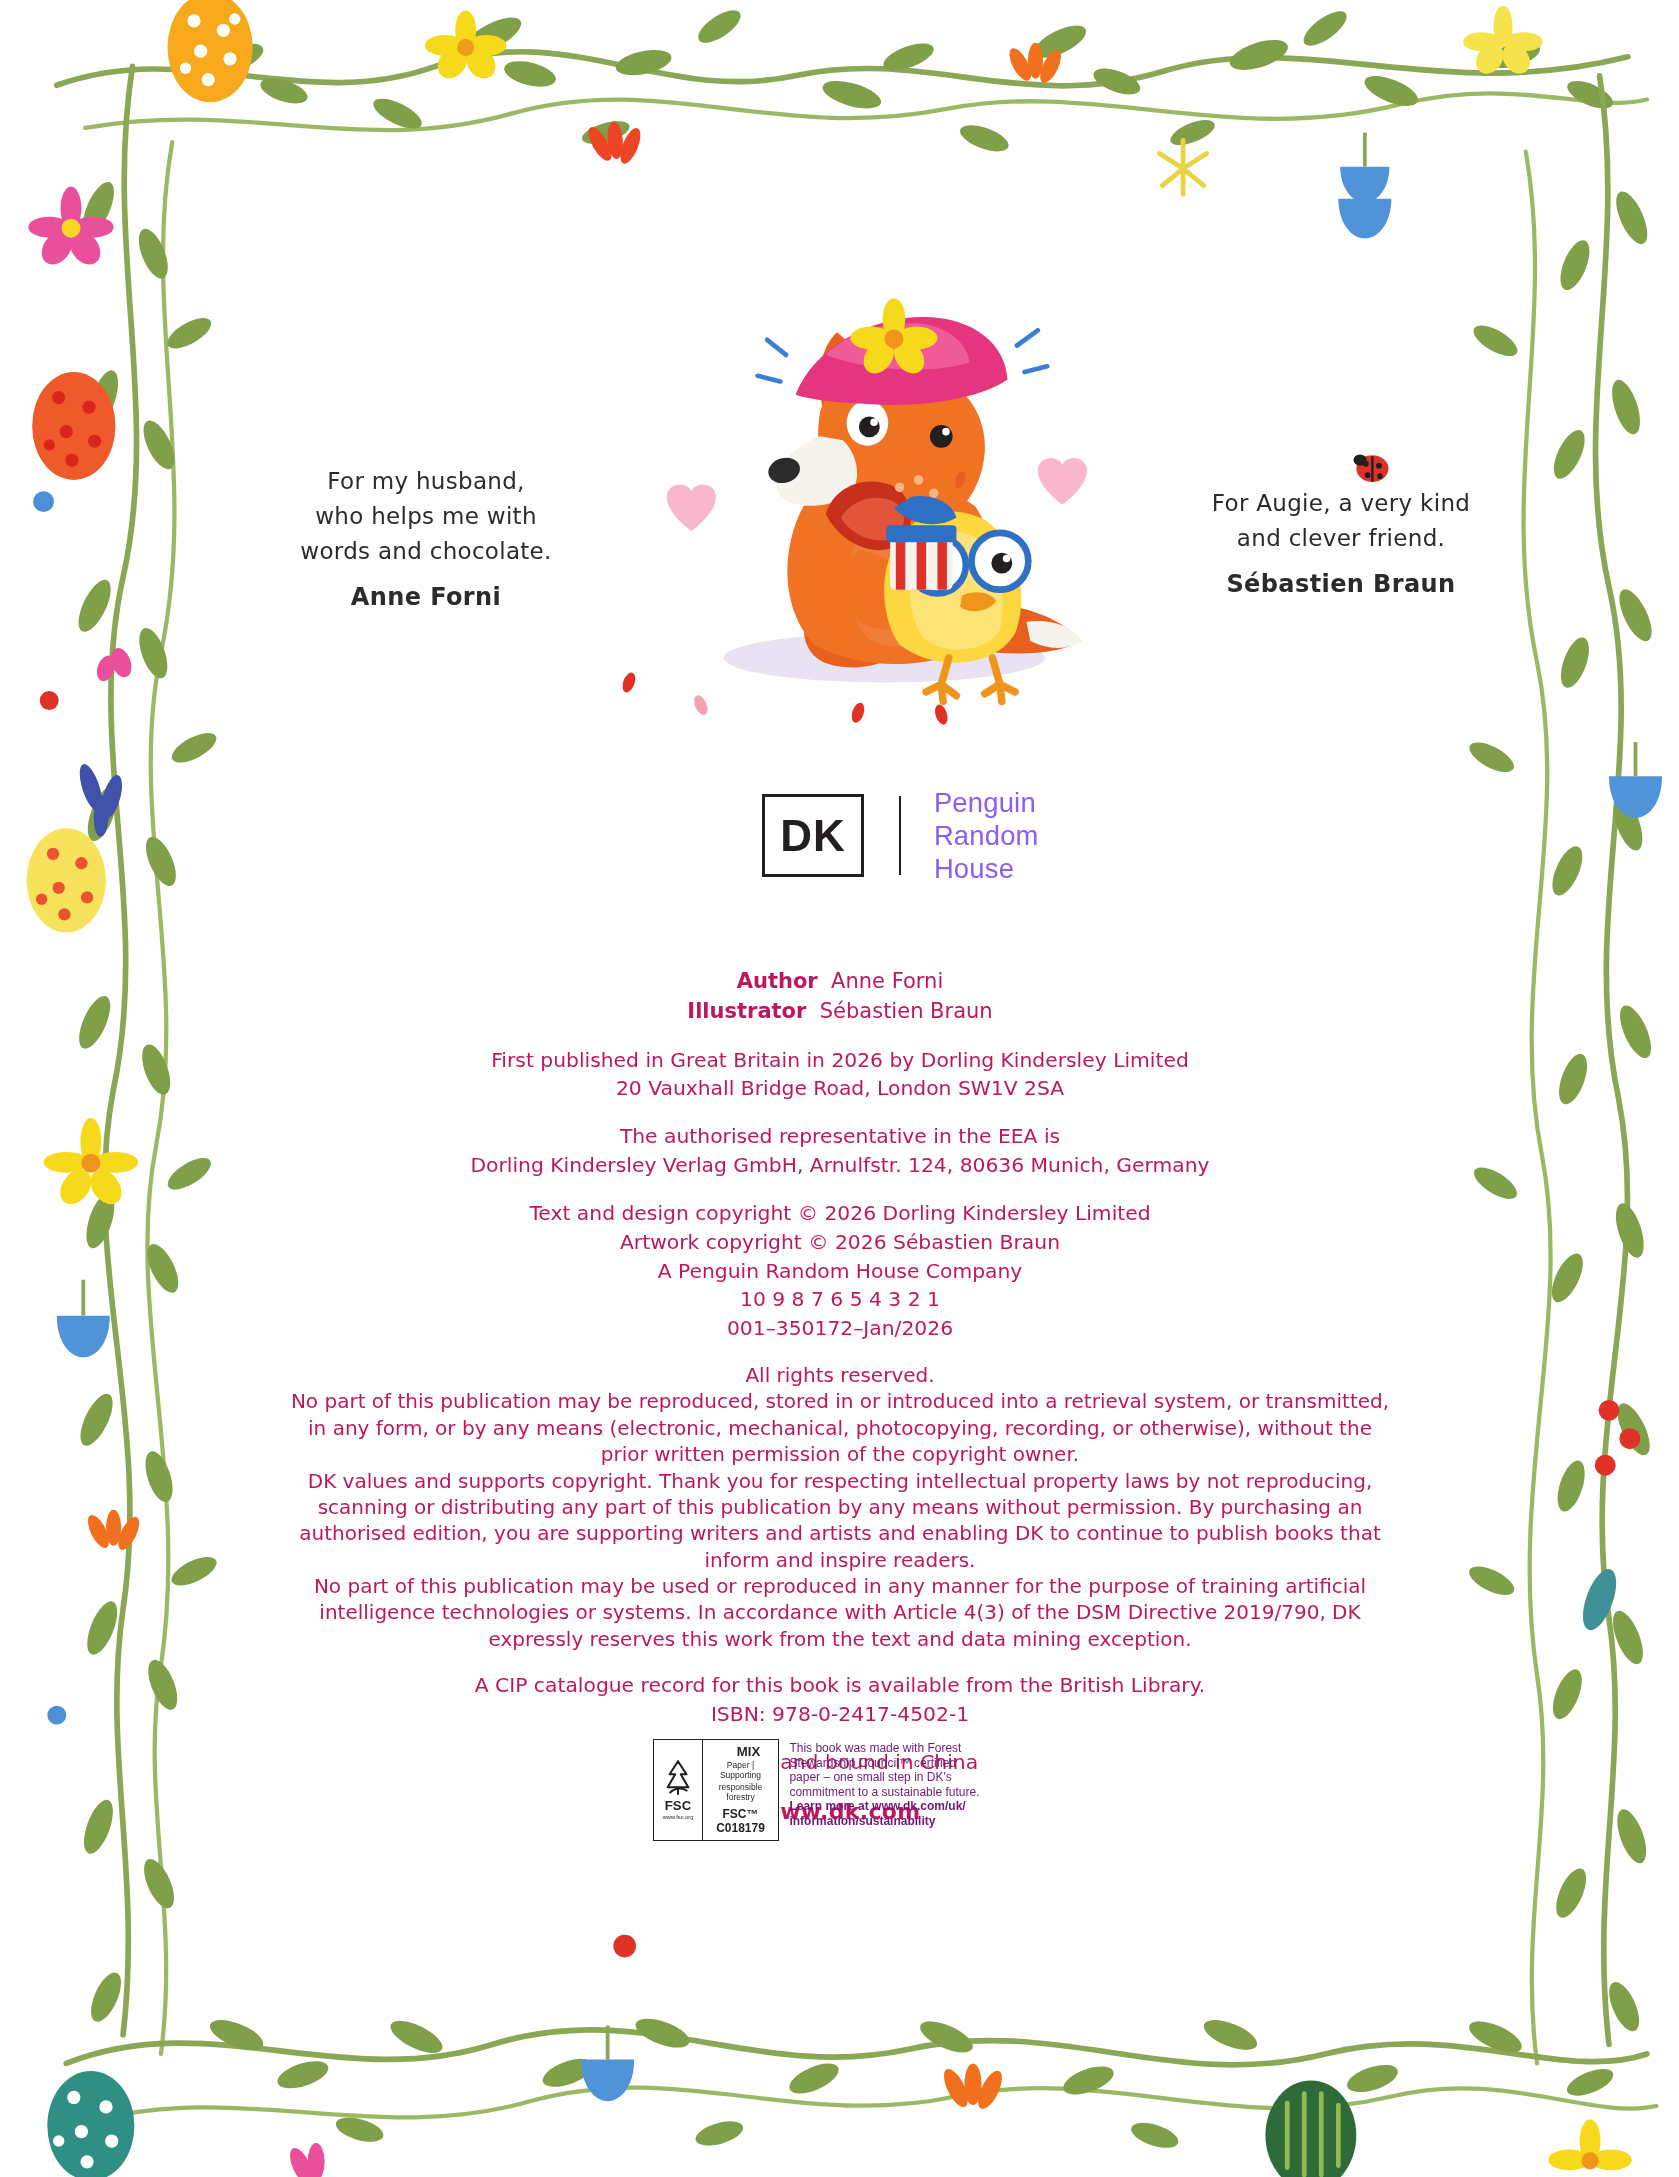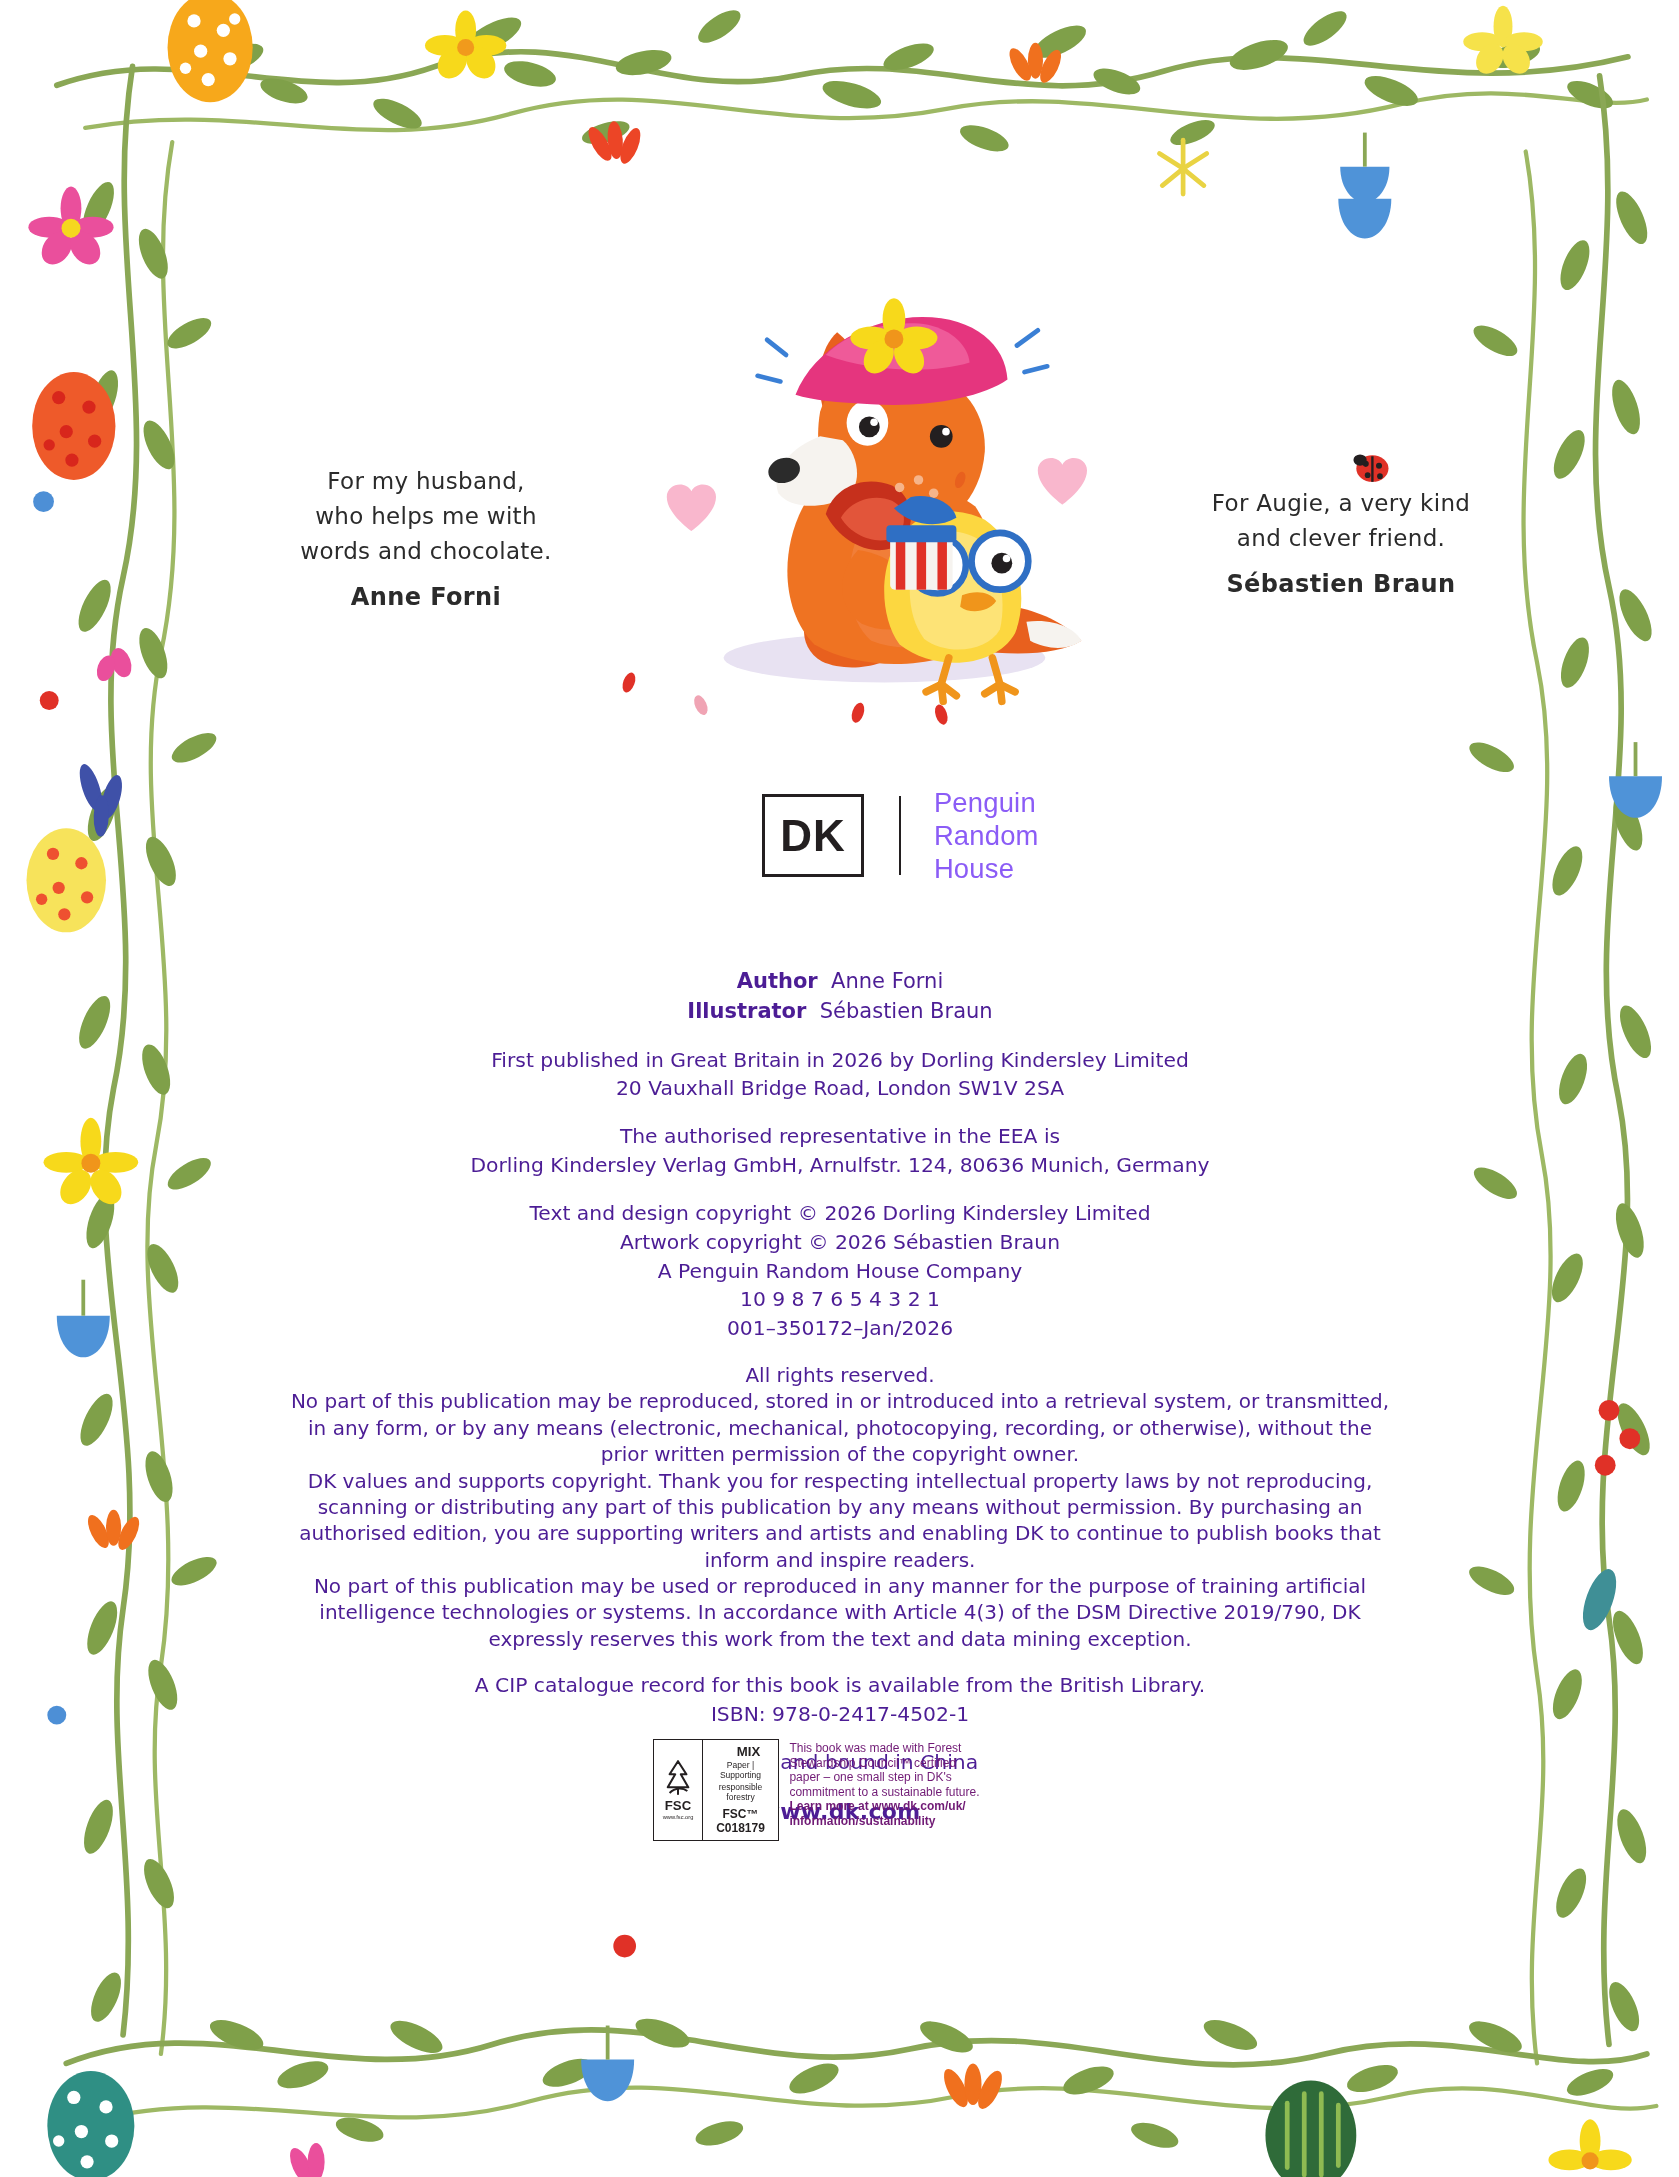"Author Anne Forni" .imprint { color: #4c1d95 -> #be185d }
